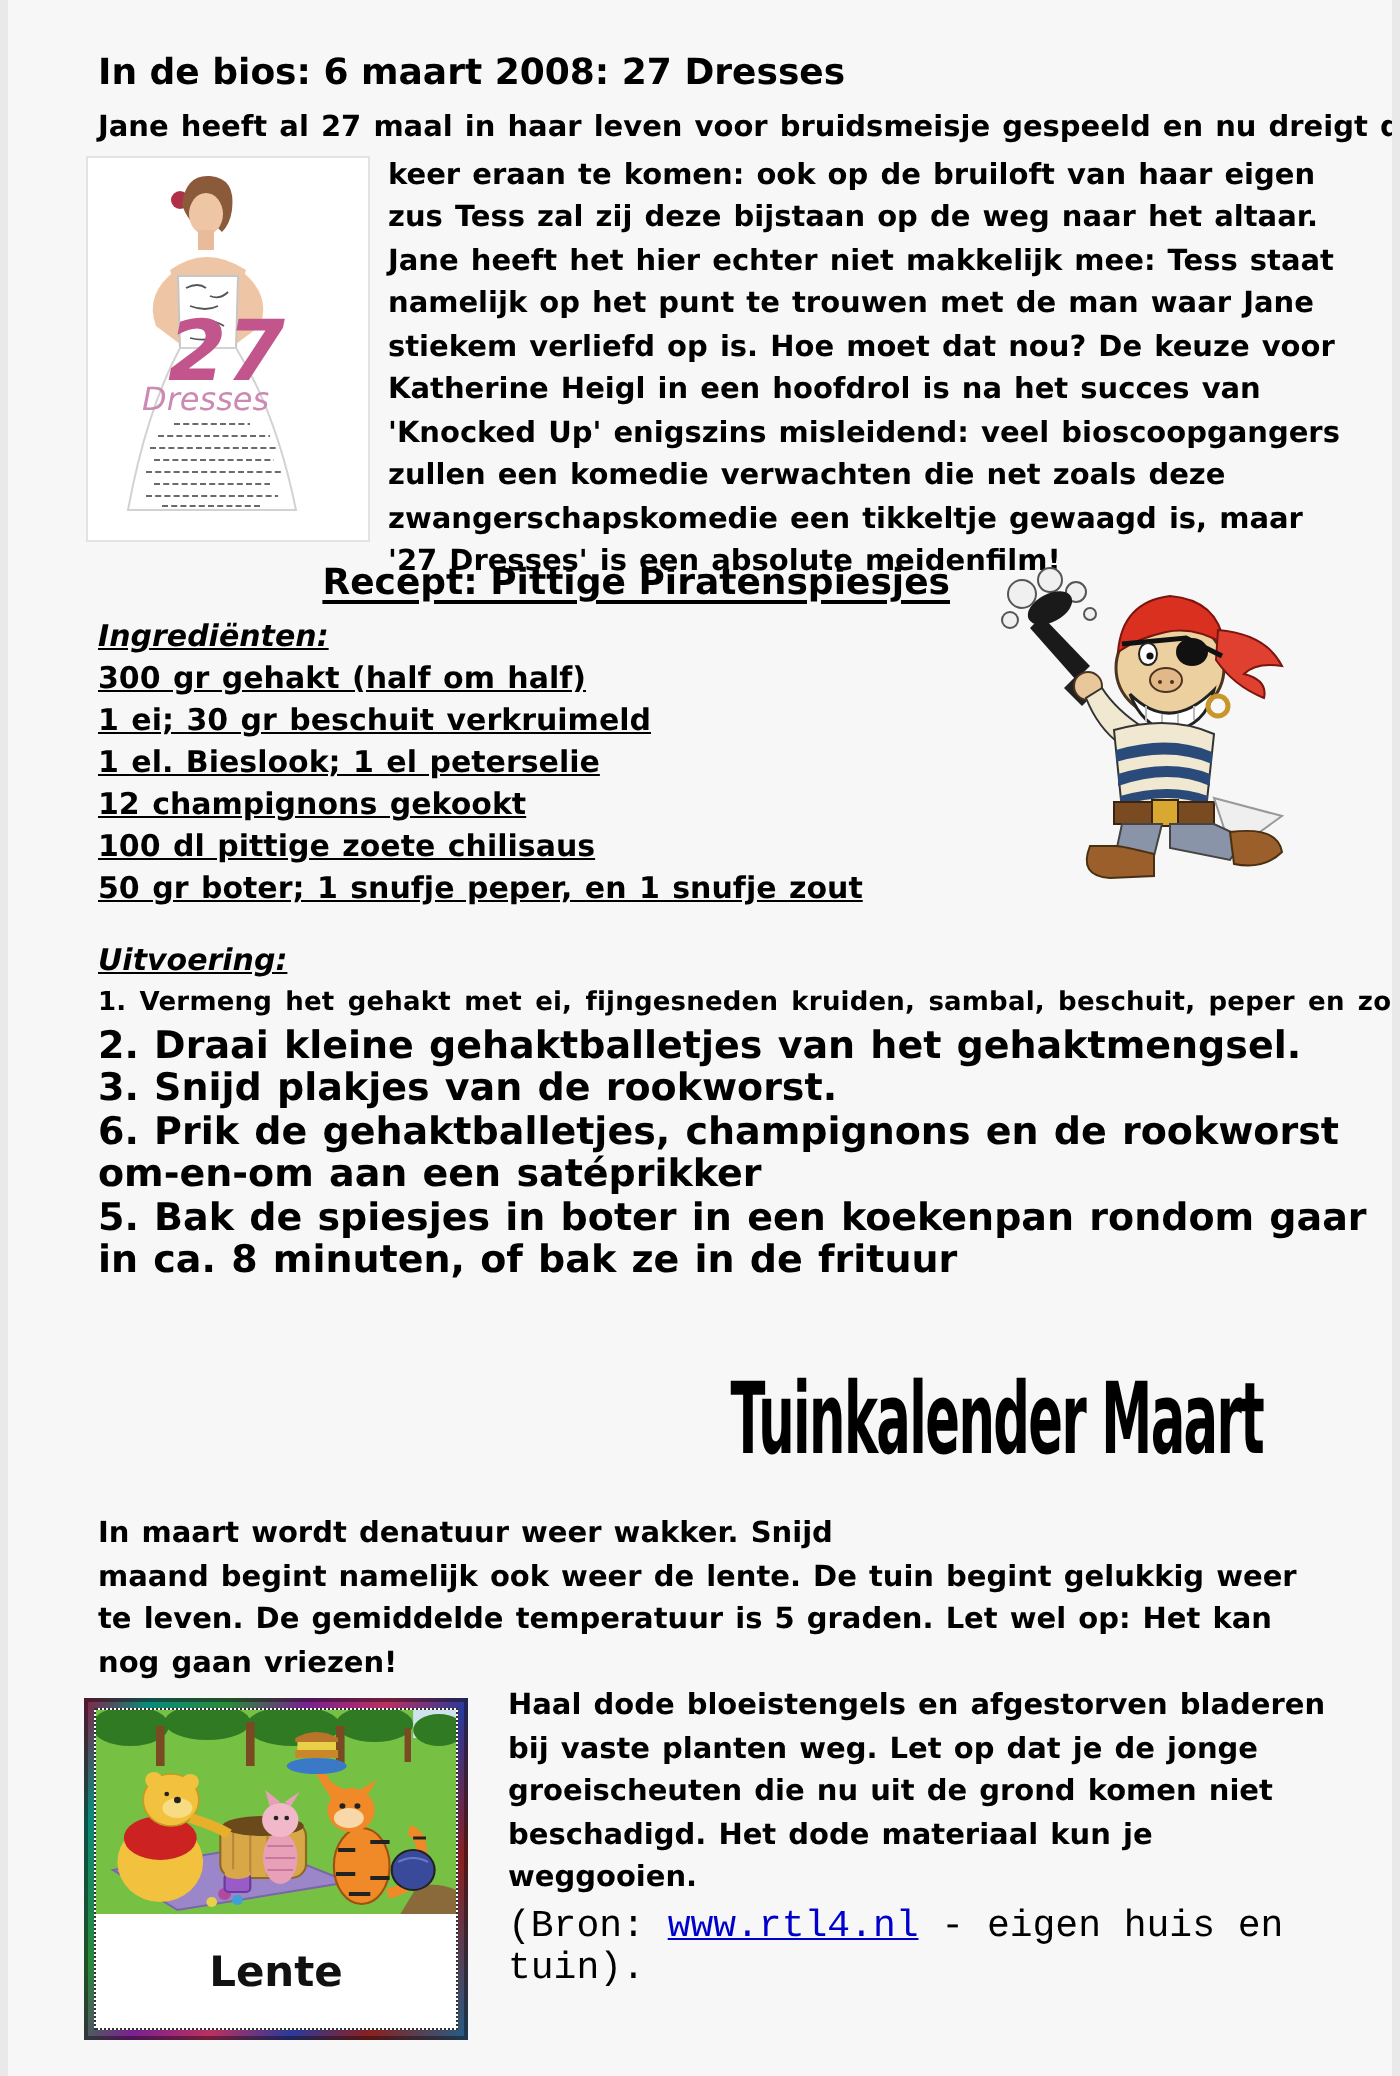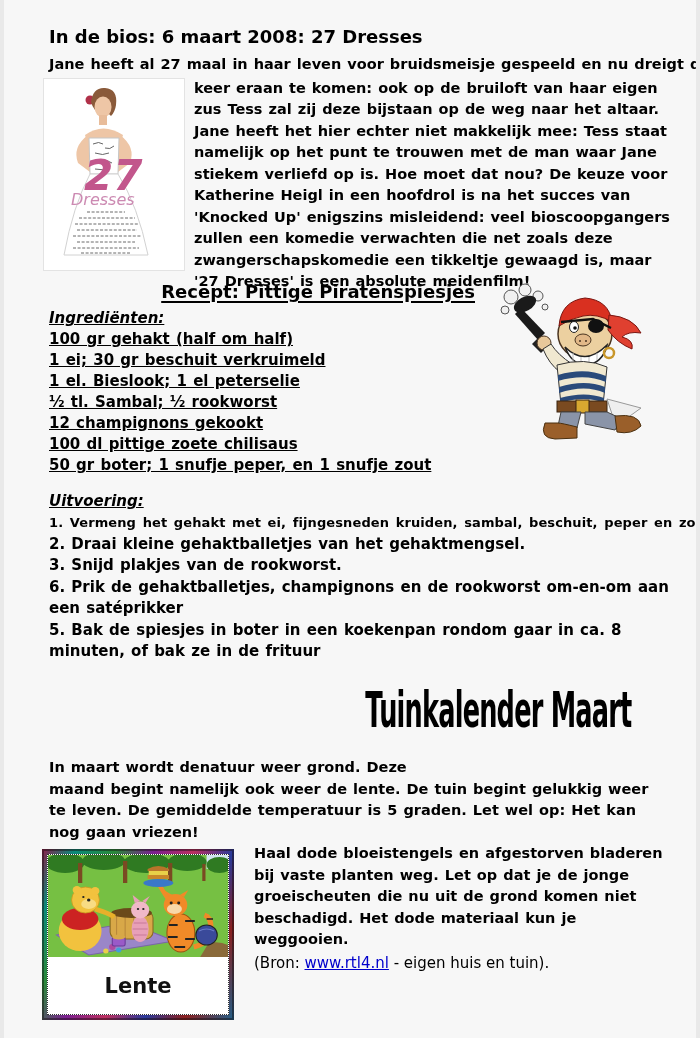"100 gr gehakt (half om" div.line { text: 100 -> 300 }
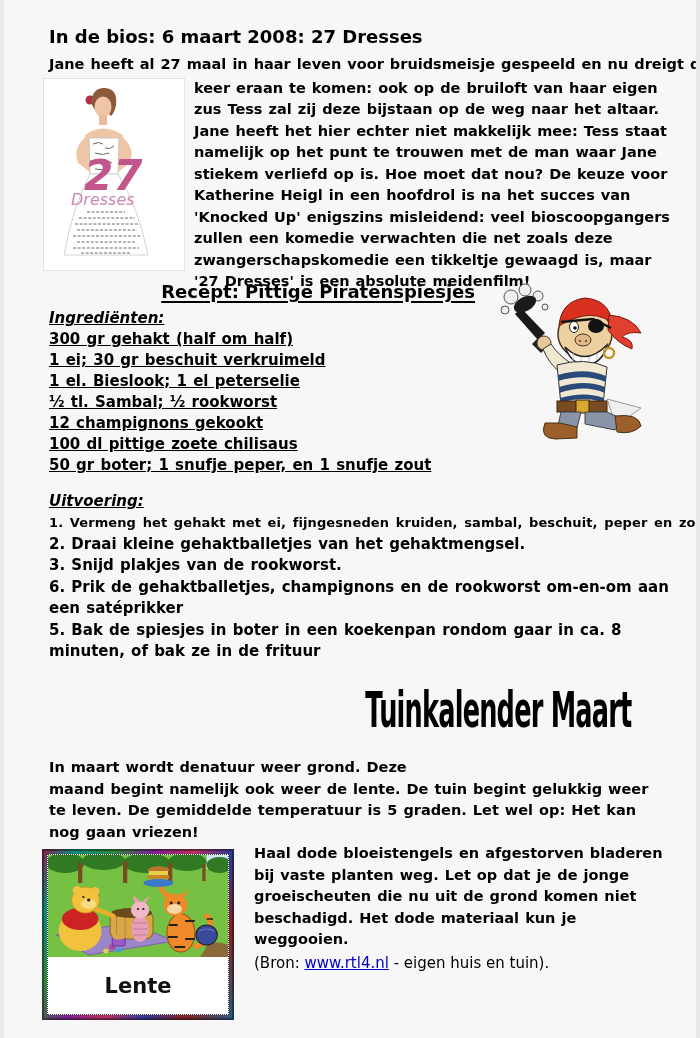"½ tl. Sambal; ½ rookworst" div.line { html: <div>½ tl. Sambal; ½ rookworst</div> -> none }
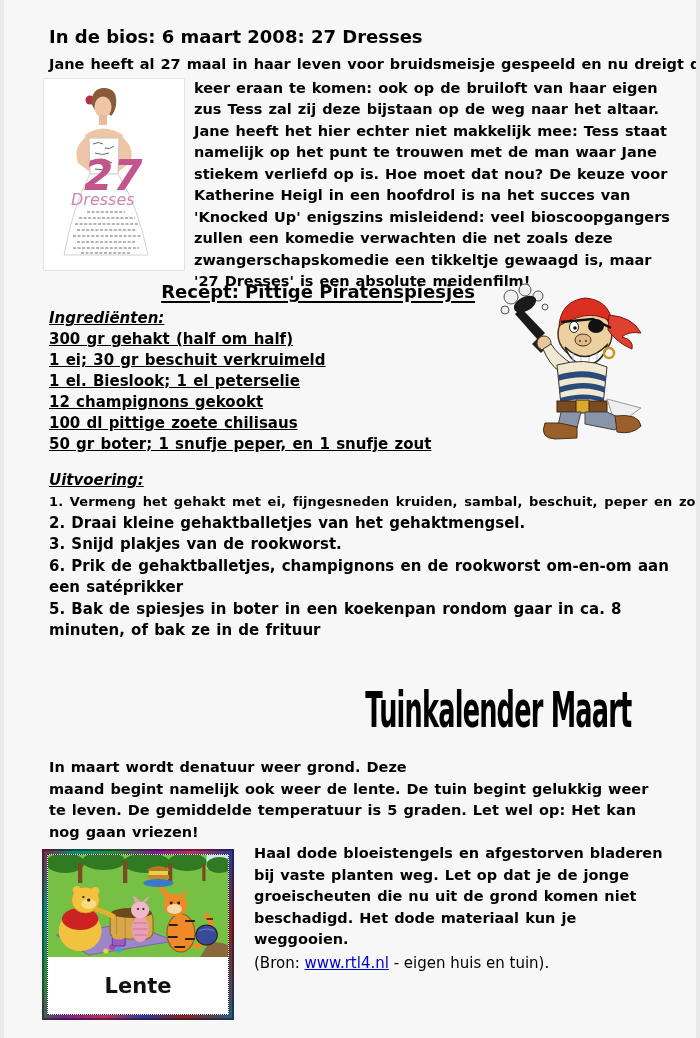"2. Draai kleine gehaktballetjes van" .step { font-size: 15px -> 19px }
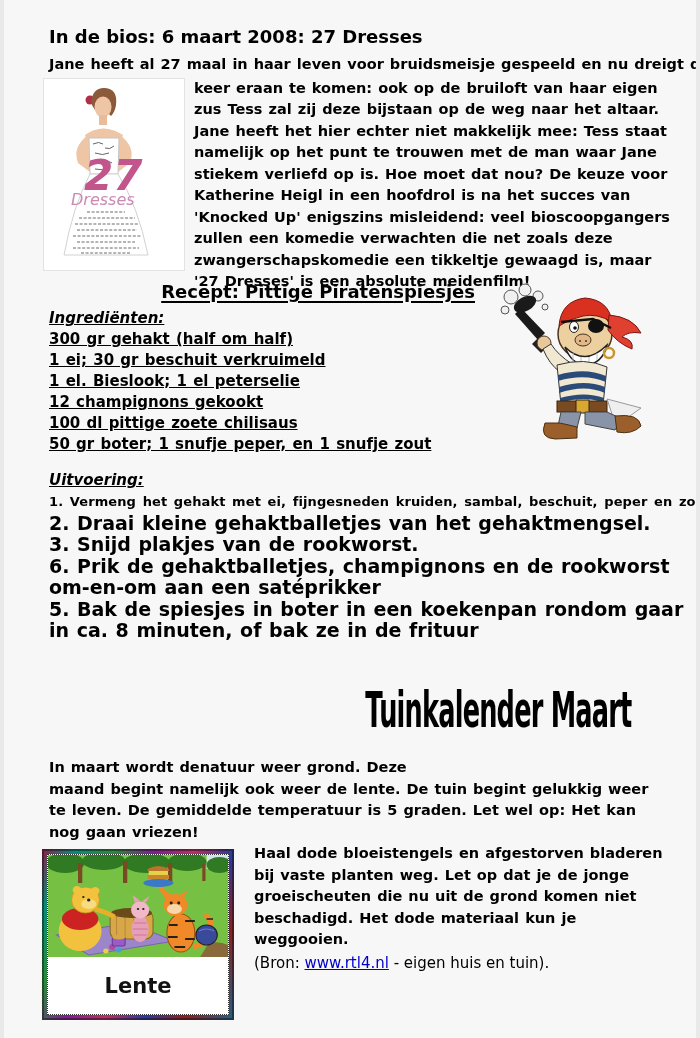"natuur weer grond. Deze" span { text: grond. Deze -> wakker. Snijd }
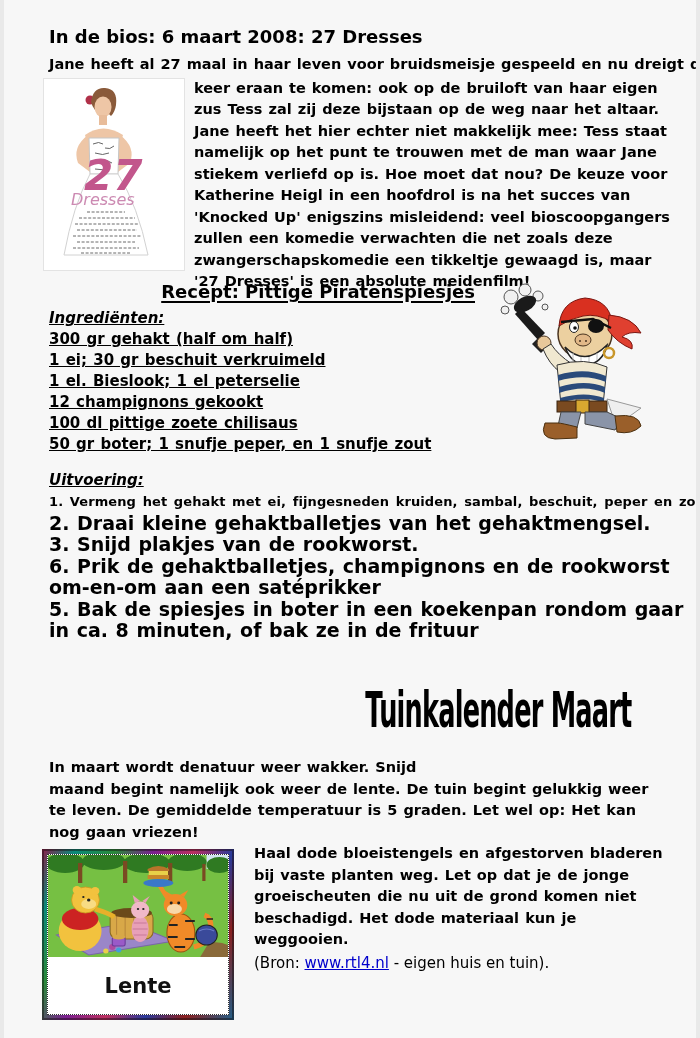"(Bron: www.rtl4.nl - eigen huis" .bron { font-family: none -> Liberation Mono, monospace; font-size: 15px -> 19px }
